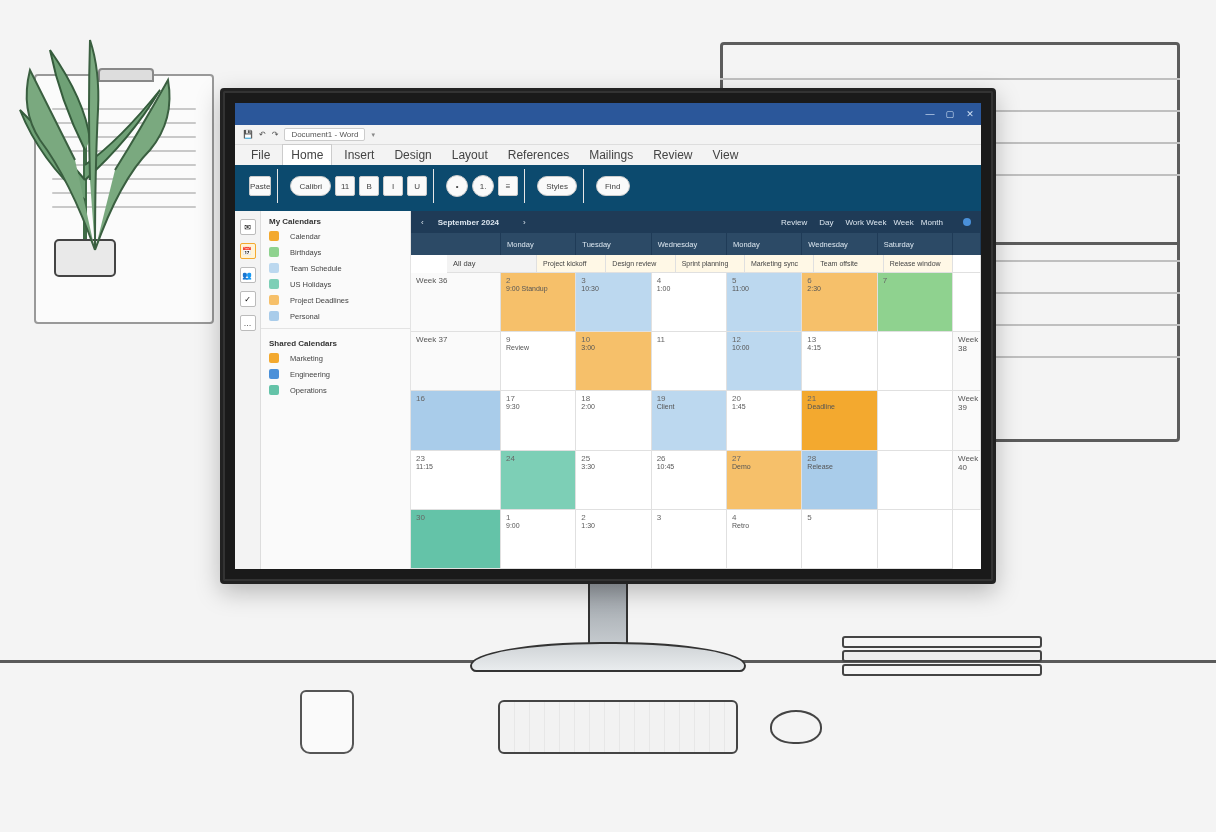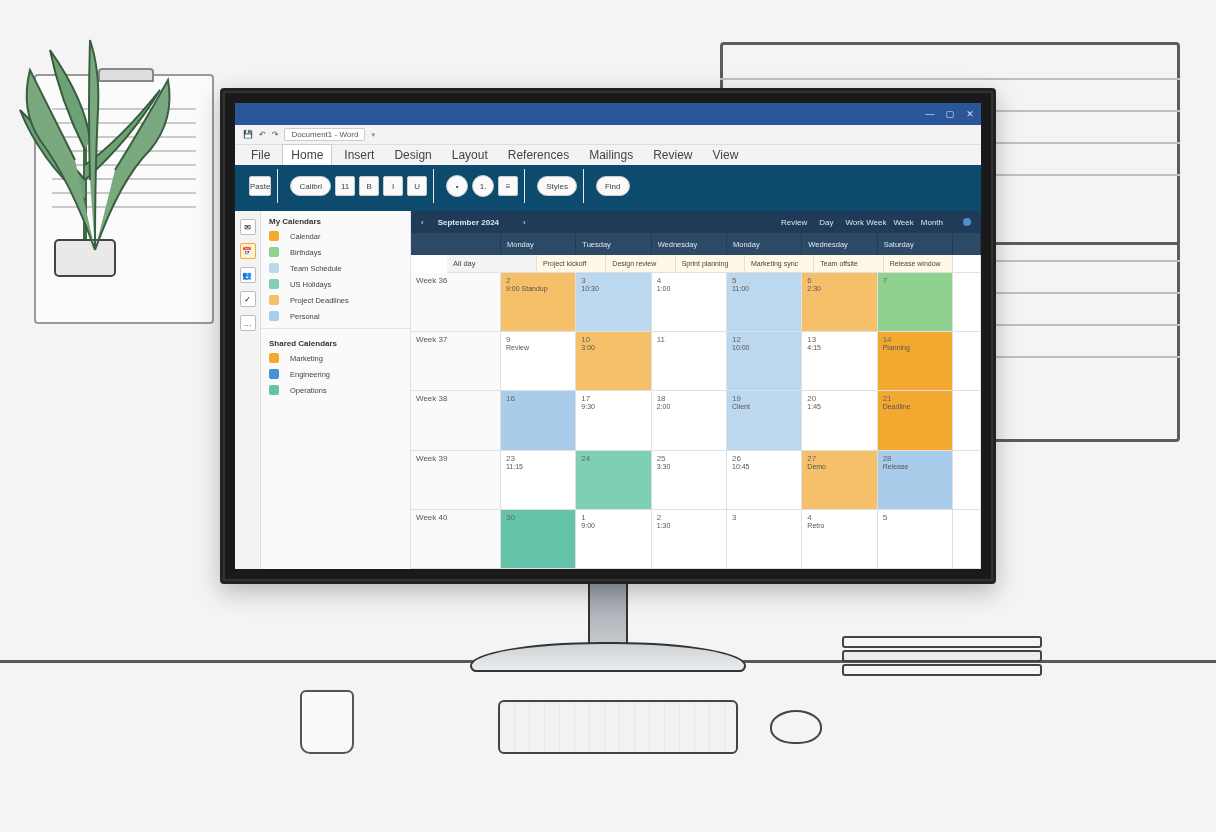"14" div.cell { html: <div> <div>14</div> <div>Planning</div> </div> -> none }
